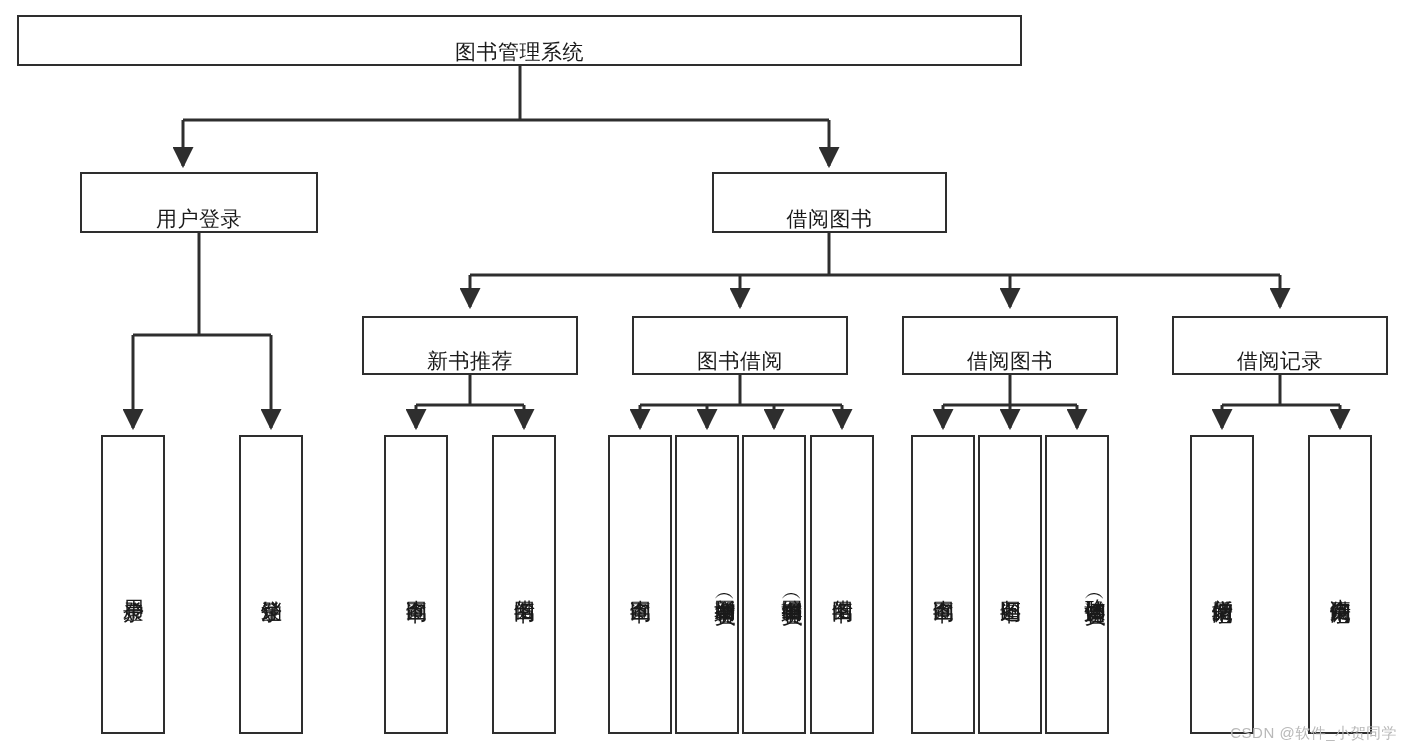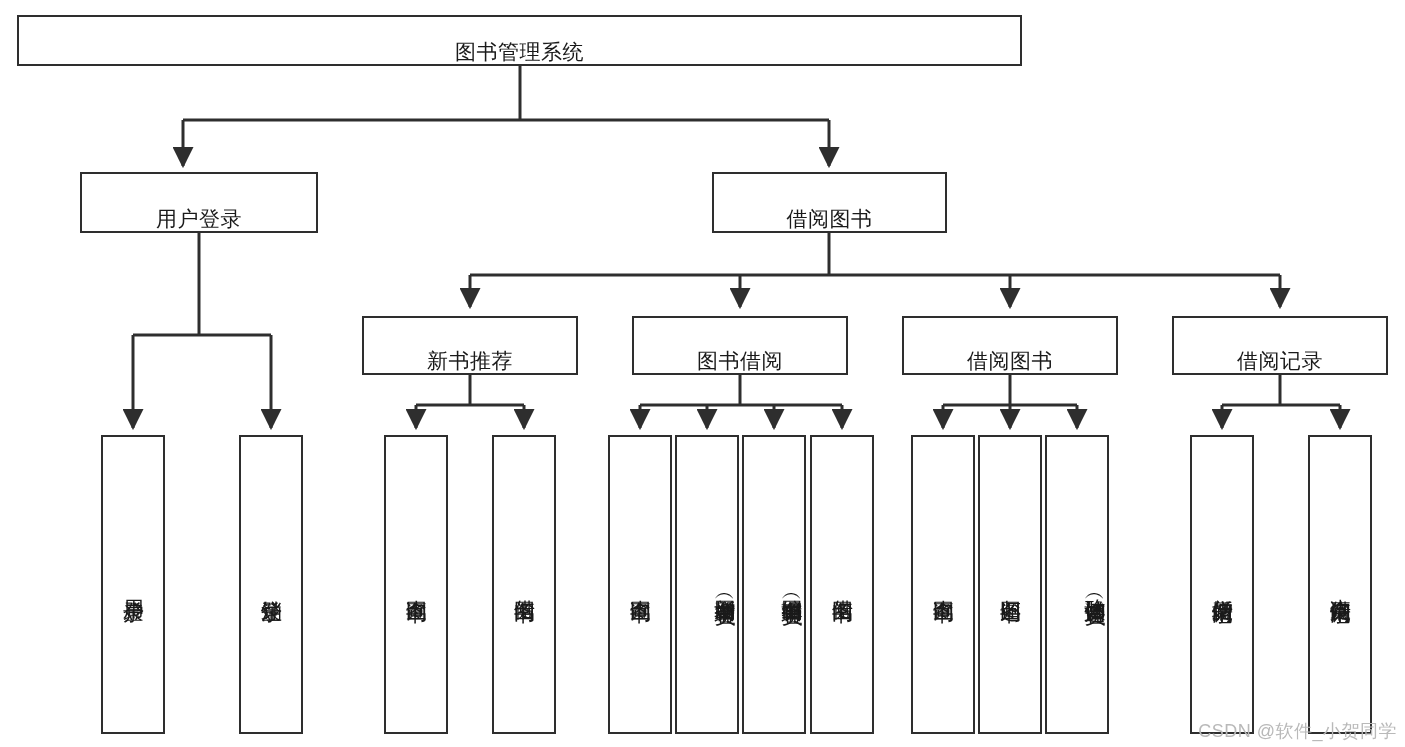"CSDN @软件_小贺同学" .watermark { font-size: 18px -> 15px }
